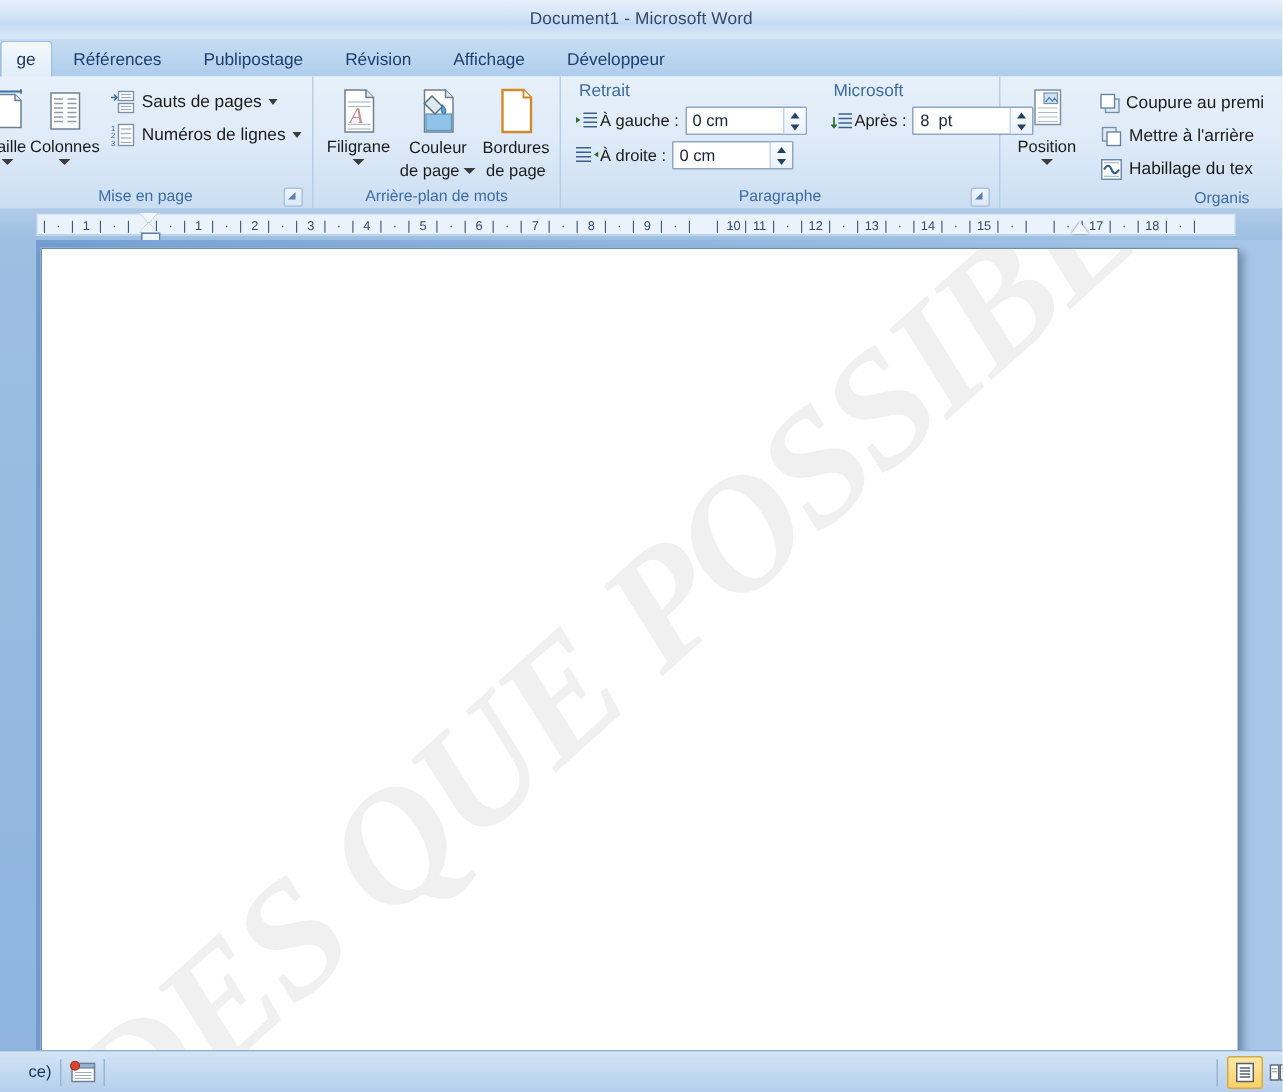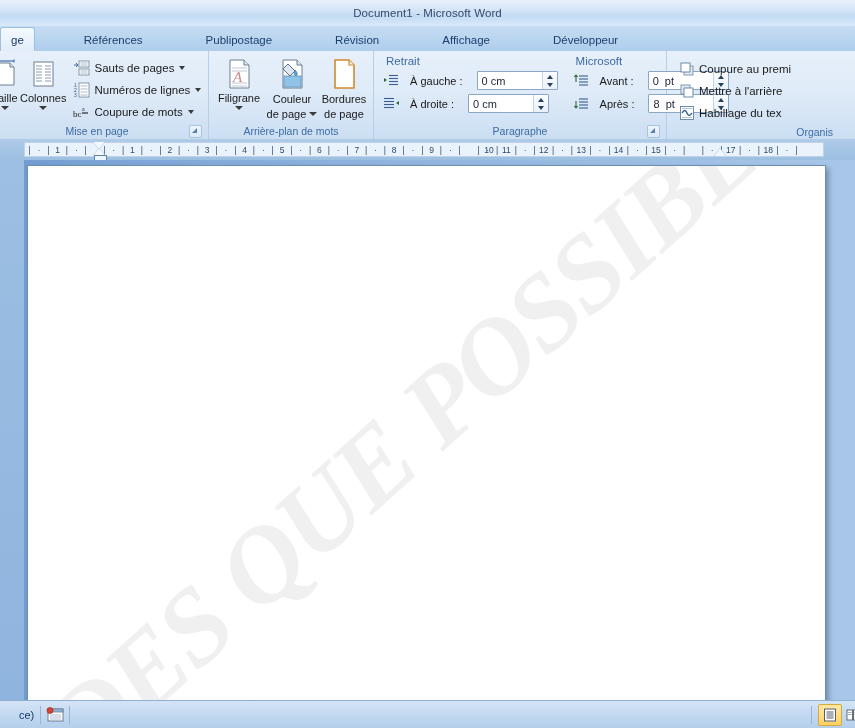"ge" .tabstrip { gap: 35px -> none }
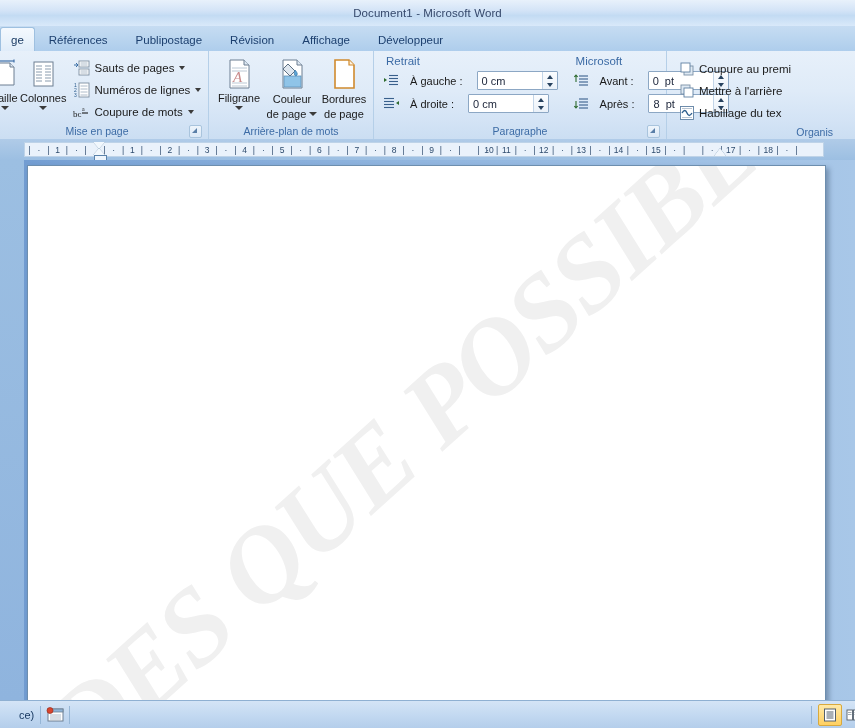"À gauche :" .field-row { gap: 10px -> none }
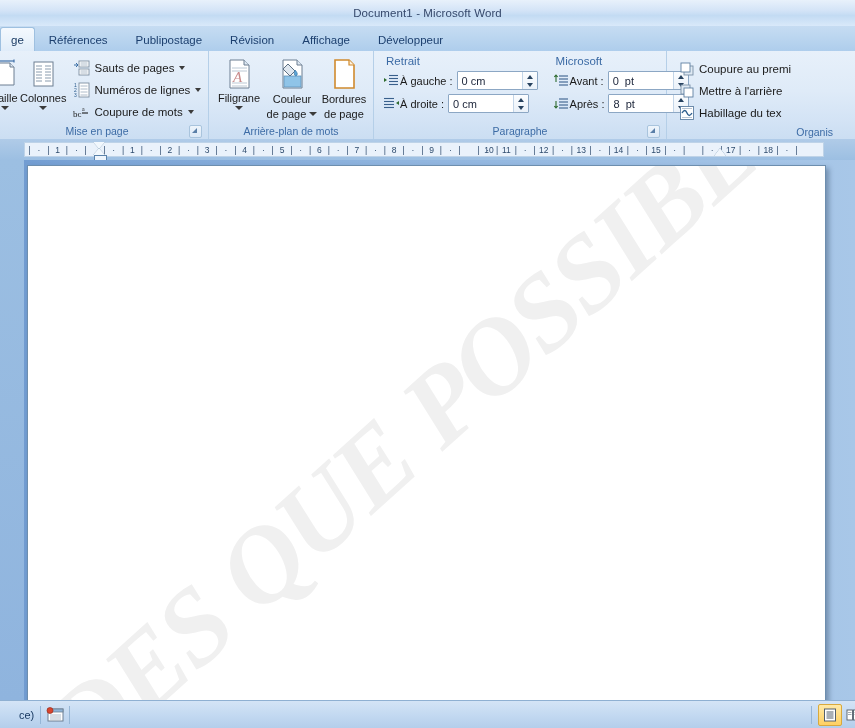"Avant :" div.field-row { html: <div> <span> <svg> <g> <line></line> <line></line> <line></line> <line></line> </g> <path></path> </svg> </span> <span>Avant :</span> <span> <input> <span> <div></div> <div></div> </span> </span> </div> -> none }
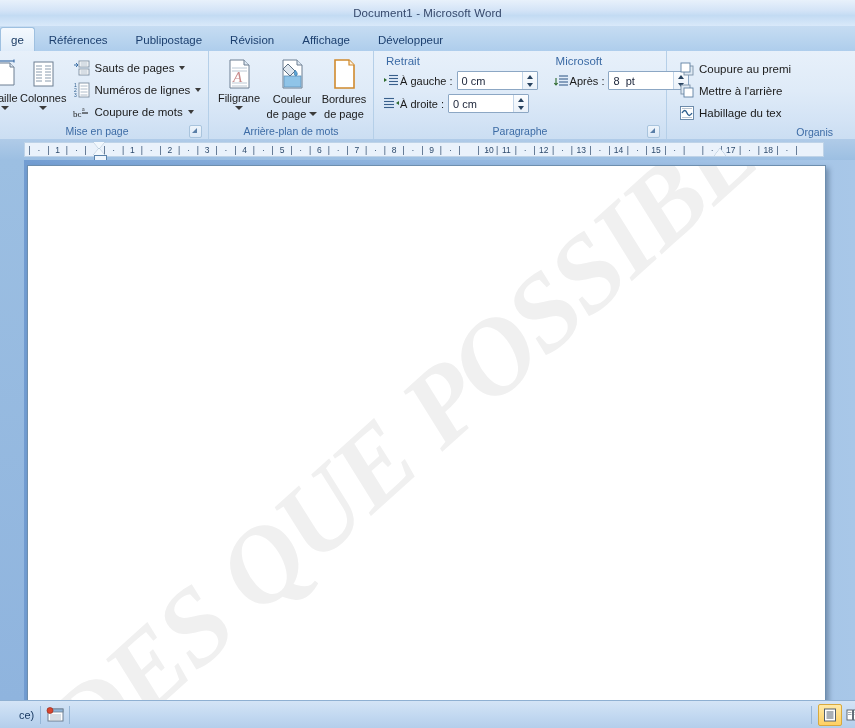"Position" div.bigbtn { html: none -> <div> <div> <svg> <rect></rect> <rect></rect> <path></path> <g> <line></line> <line></line> <line></line> <line></line> </g> </svg> </div> <div>Position</div> <div></div> </div> }
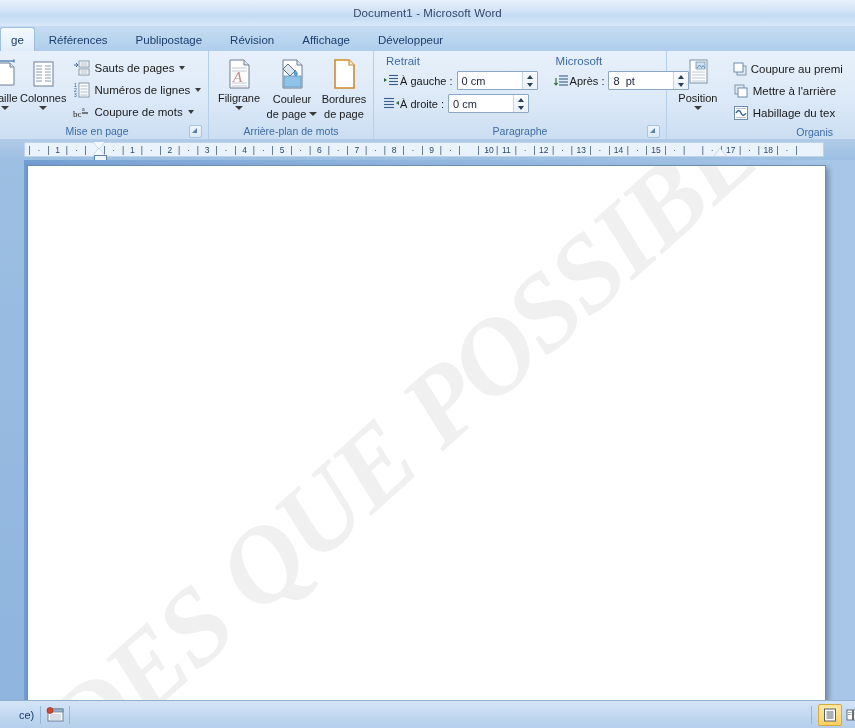"bc" div.smallbtn { html: <div> <div> <svg> <text>bc</text> <text>a</text> <line></line> </svg> </div> <span>Coupure de mots</span> <span></span> </div> -> none }
